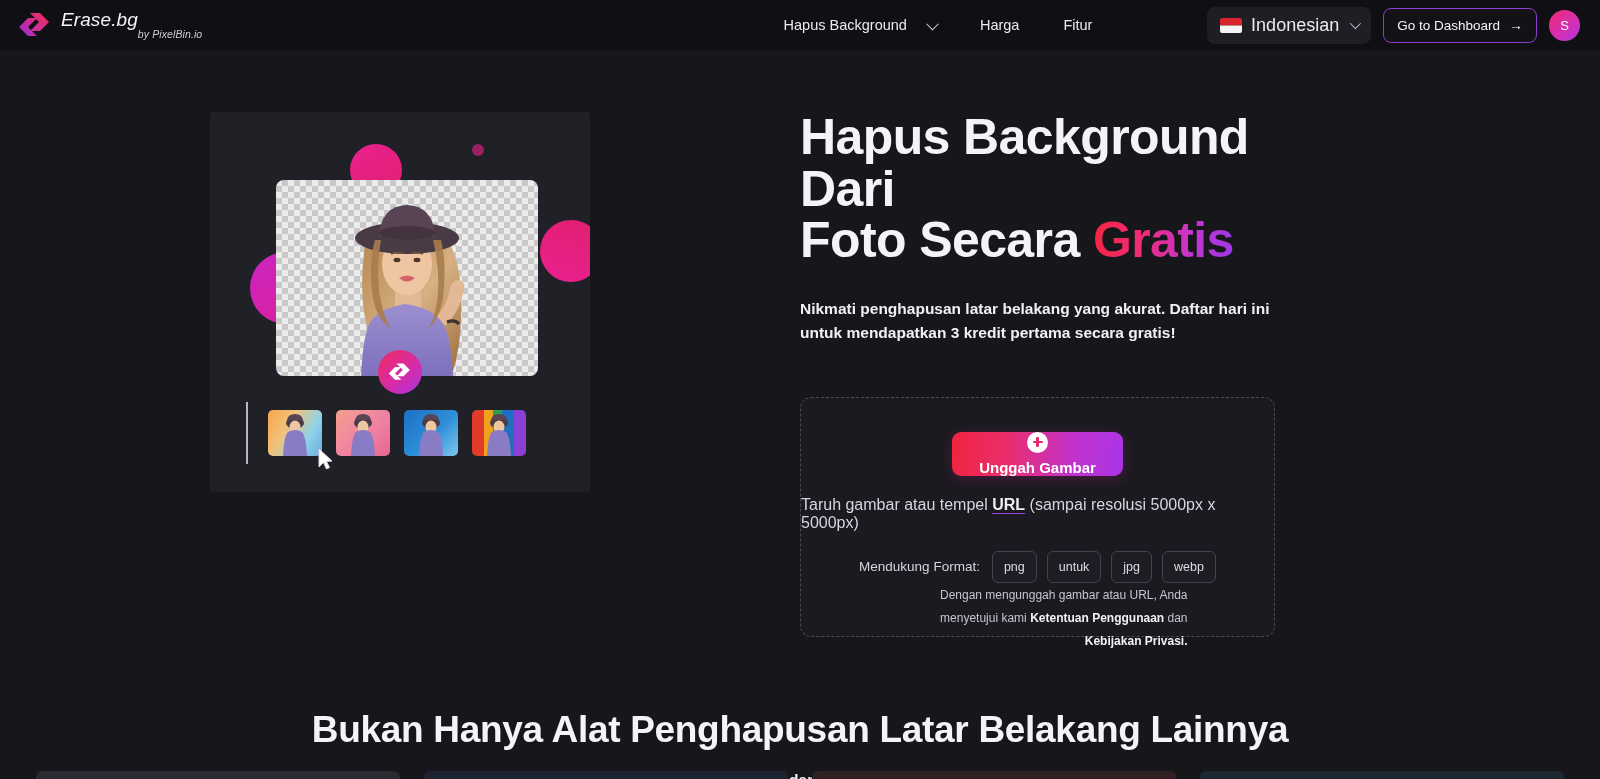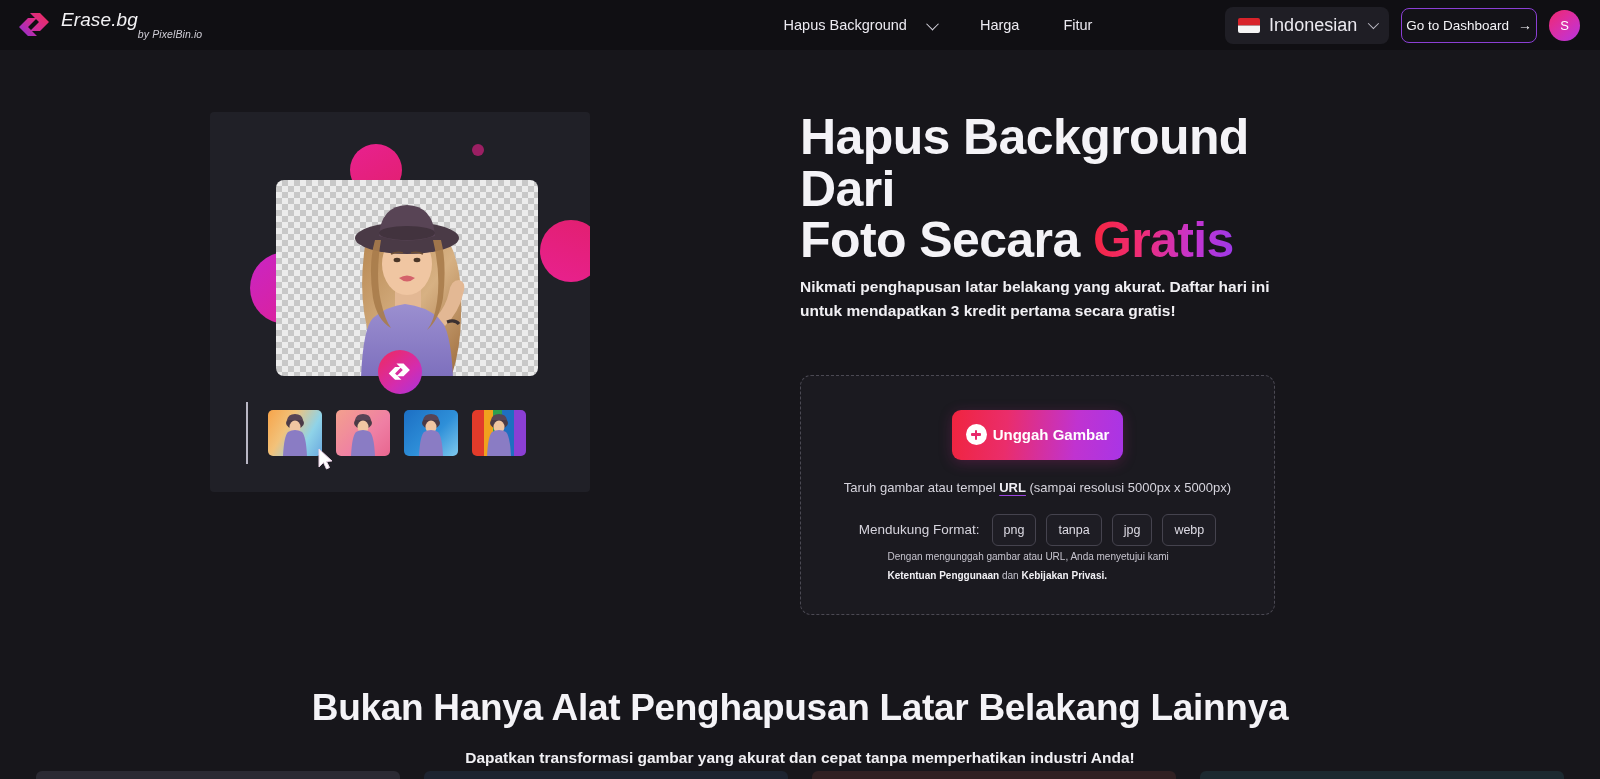"Go to Dashboard" .dash-btn { padding: 9px 4px -> 9px 13px }
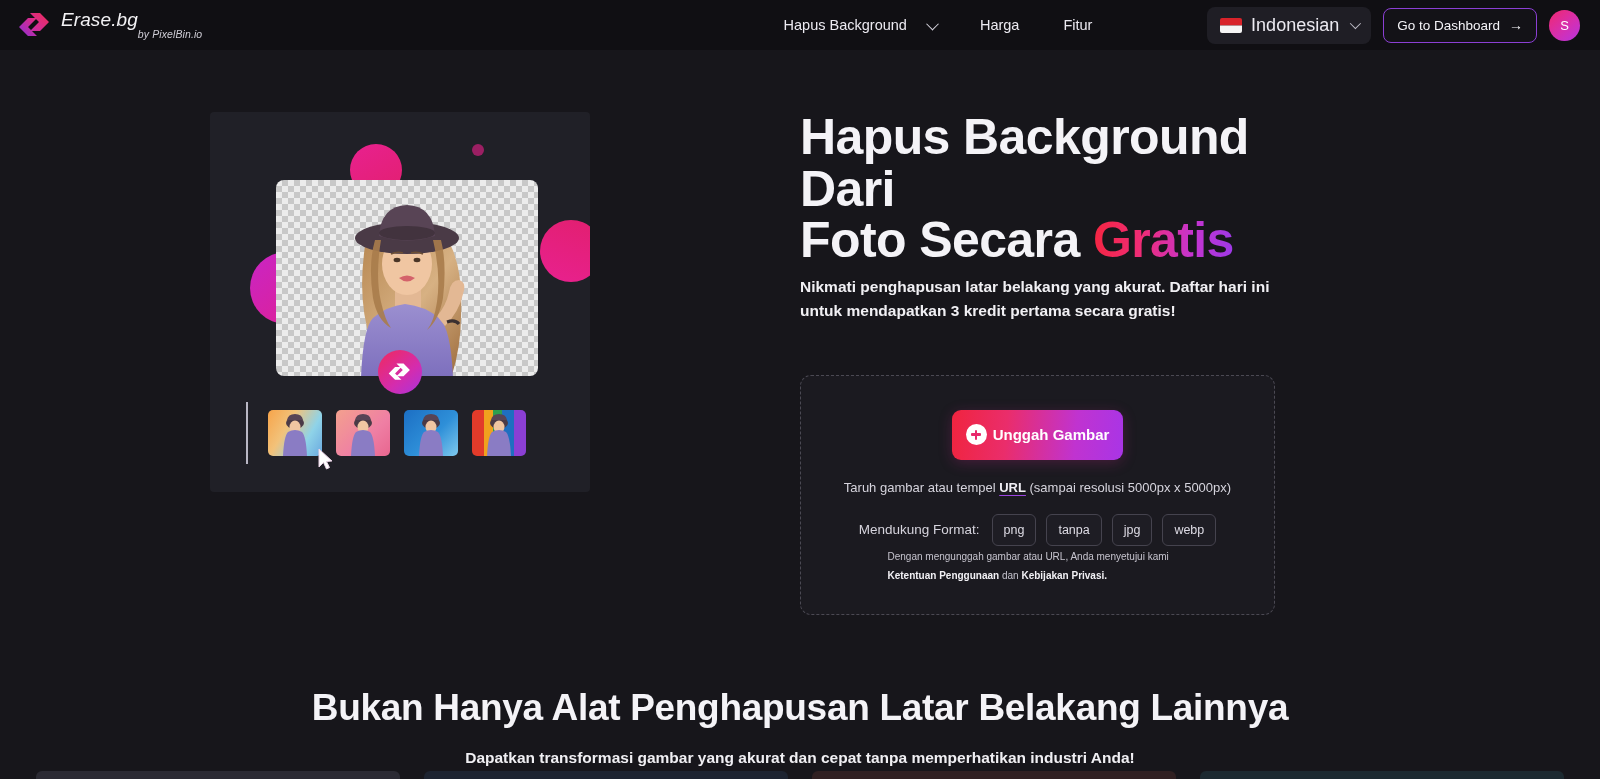"Nikmati penghapusan latar belakang yang" .hero-sub { margin-top: 8px -> 30px }
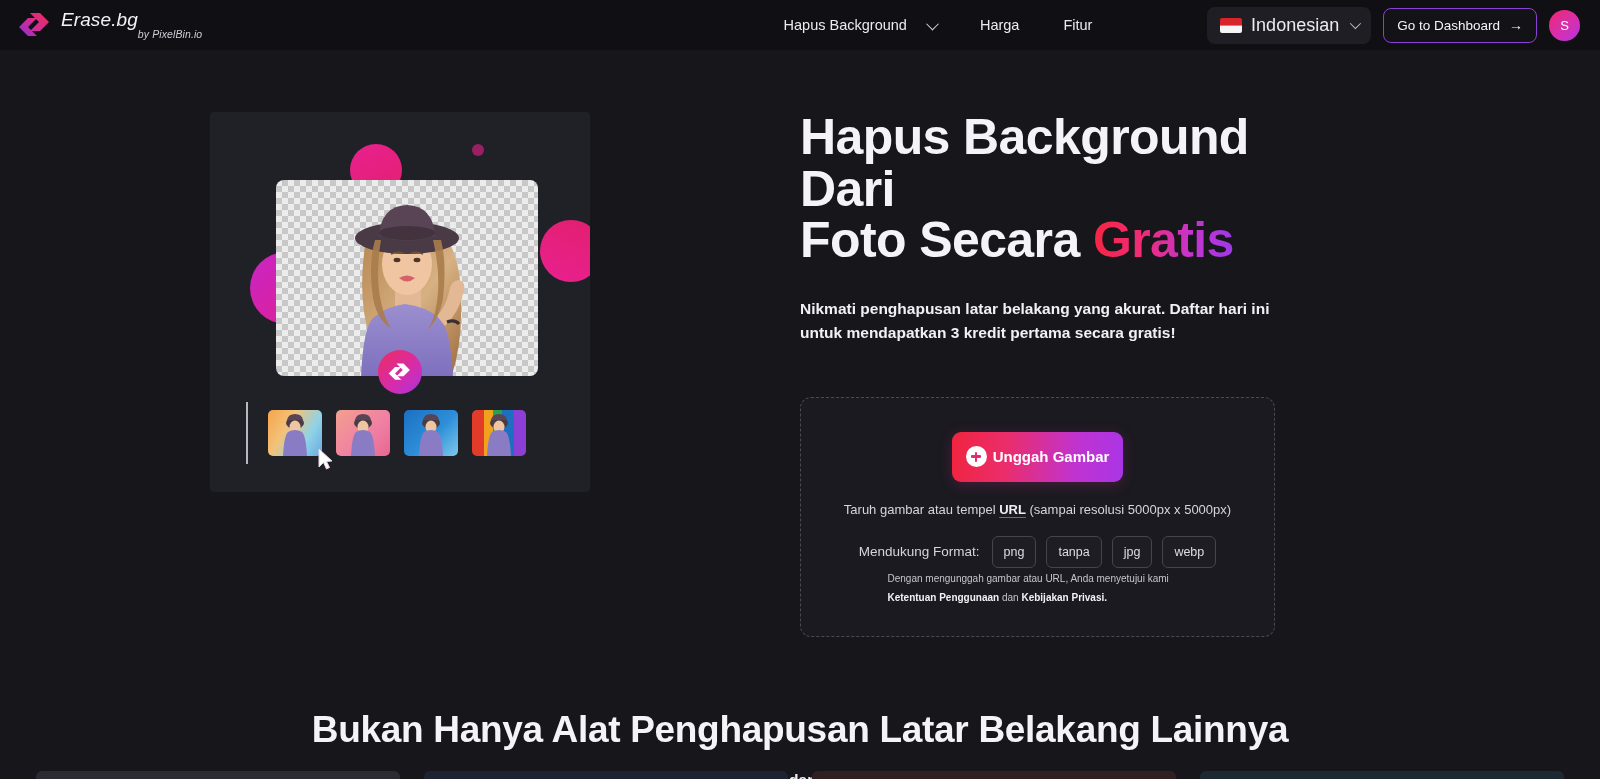"Unggah Gambar" .upload-btn { flex-direction: none -> column }
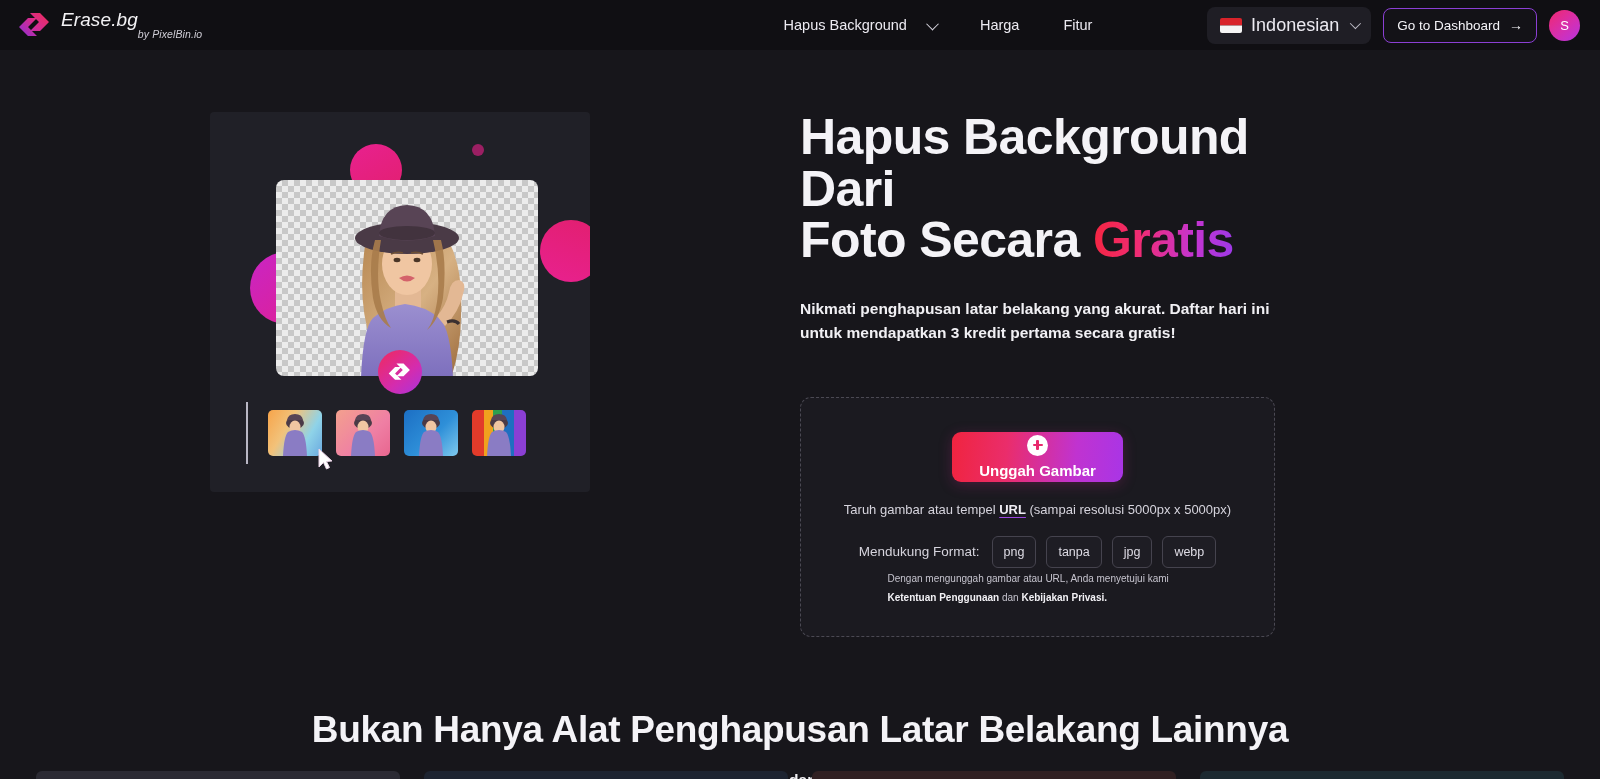"Taruh gambar atau tempel URL" .drop-line { font-size: 13px -> 16px }
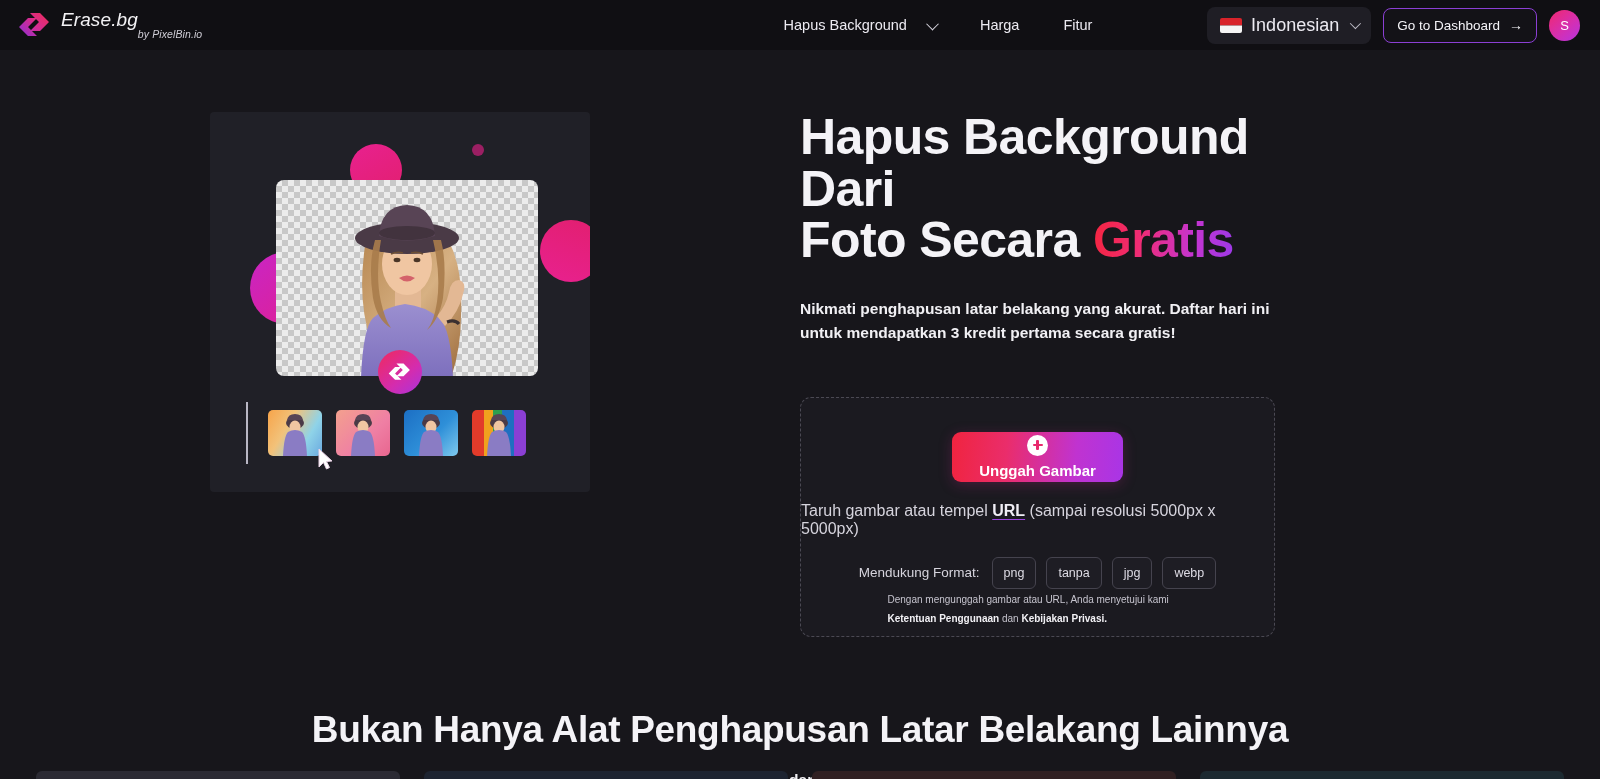"tanpa" span.fmt-chip { text: tanpa -> untuk }
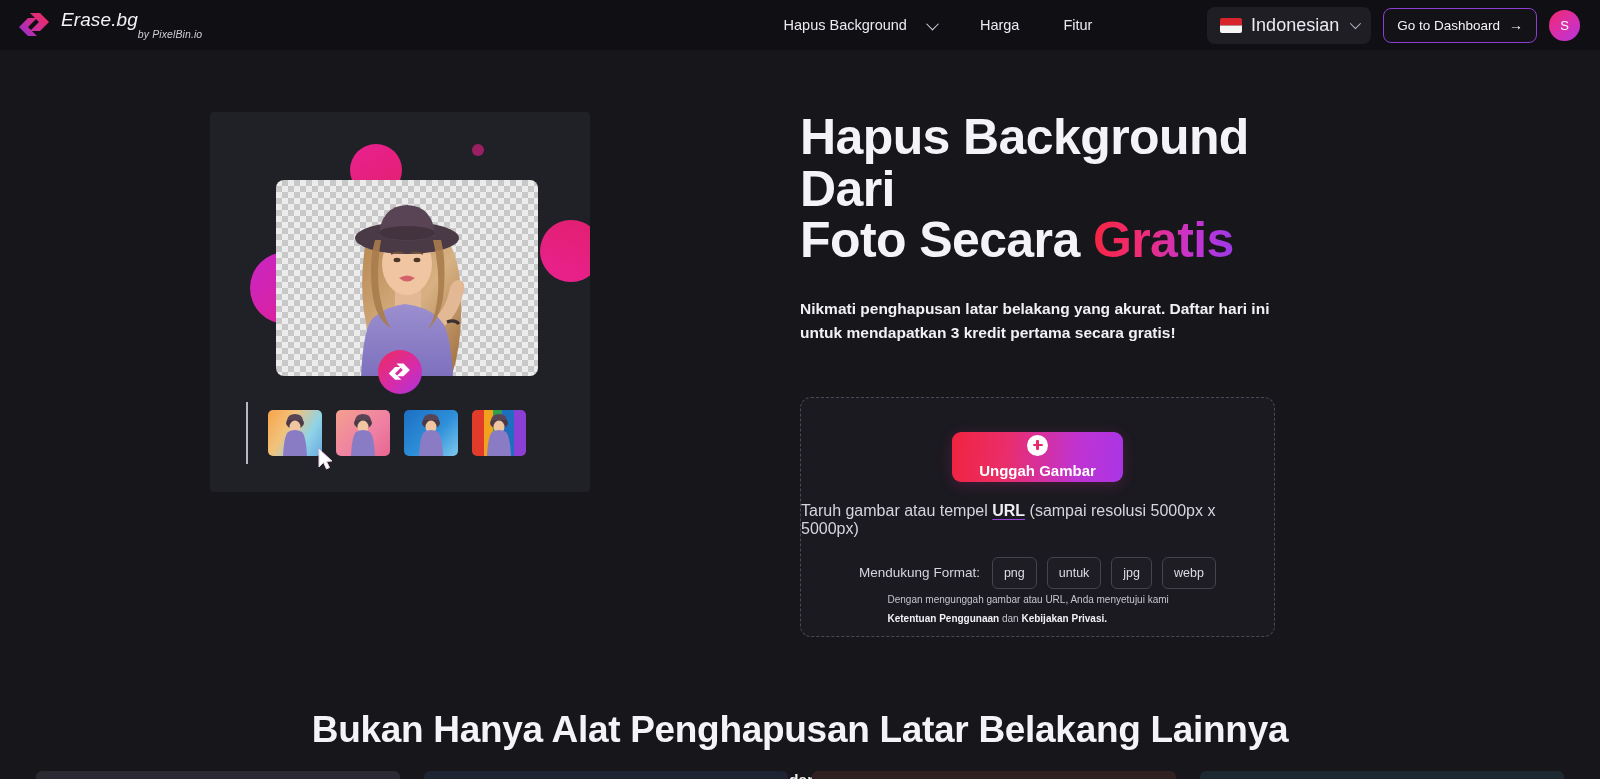"Dengan mengunggah gambar atau URL," .terms { font-size: 10px -> 12px; text-align: left -> right }
